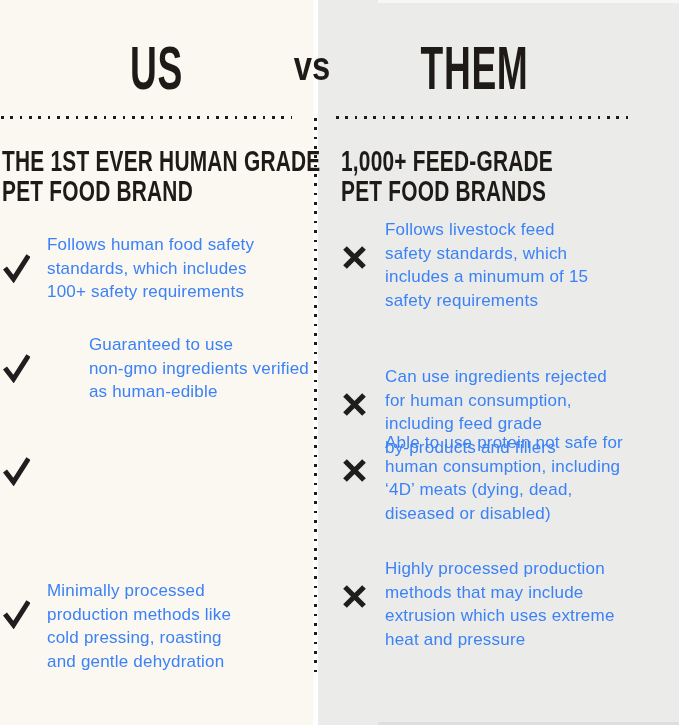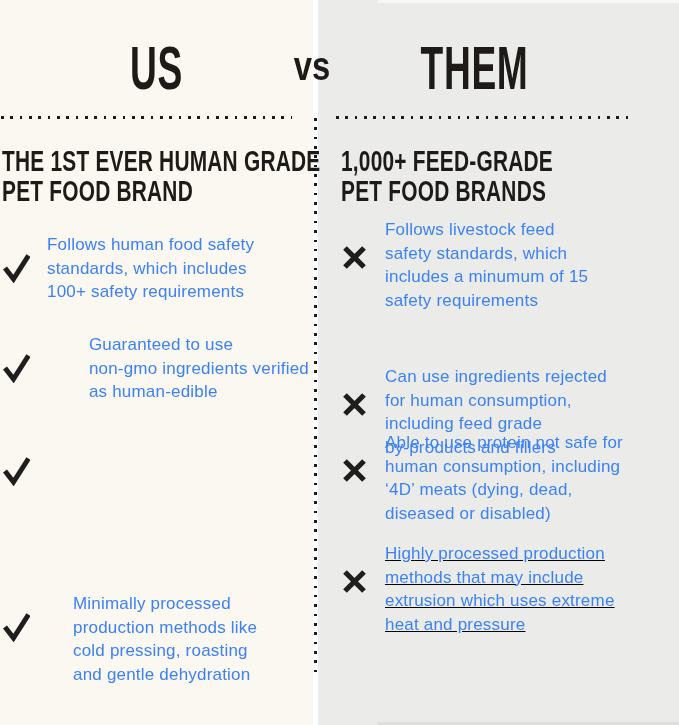"Highly processed production" .them-b3 { text-decoration: underline -> none; top: 542px -> 557px }
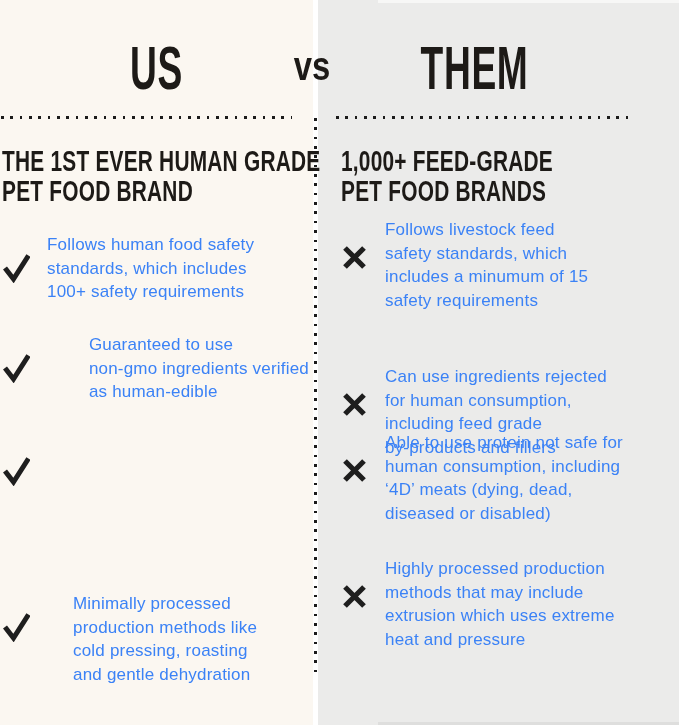"Minimally processed" .us-b3 { gap: 26px -> none; top: 592px -> 579px }
